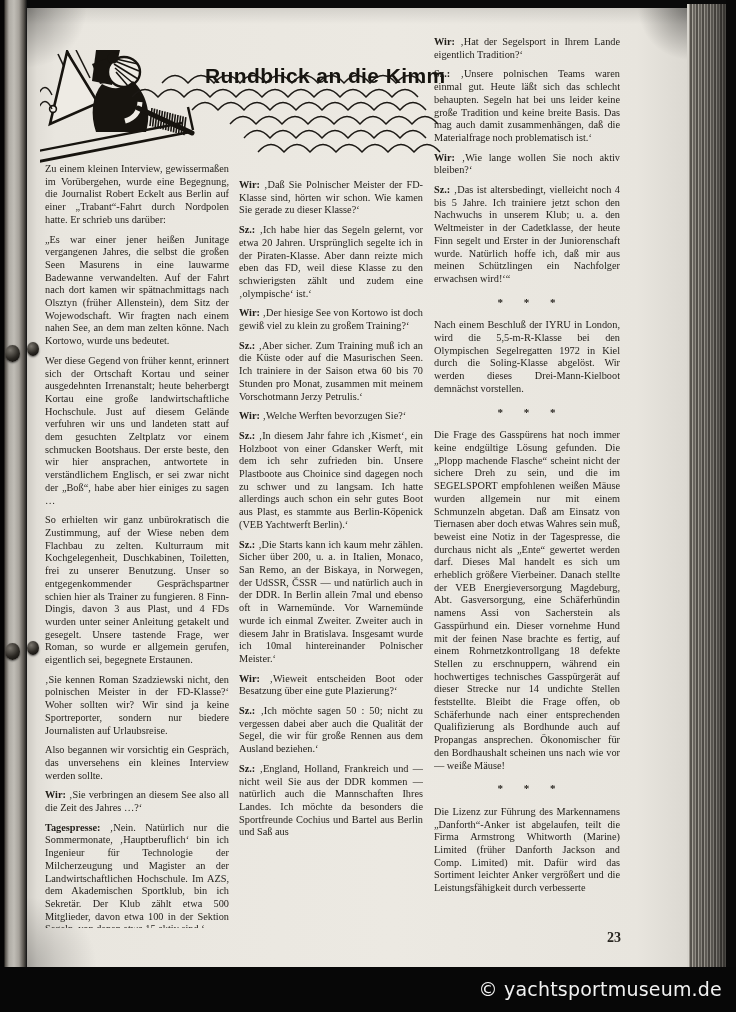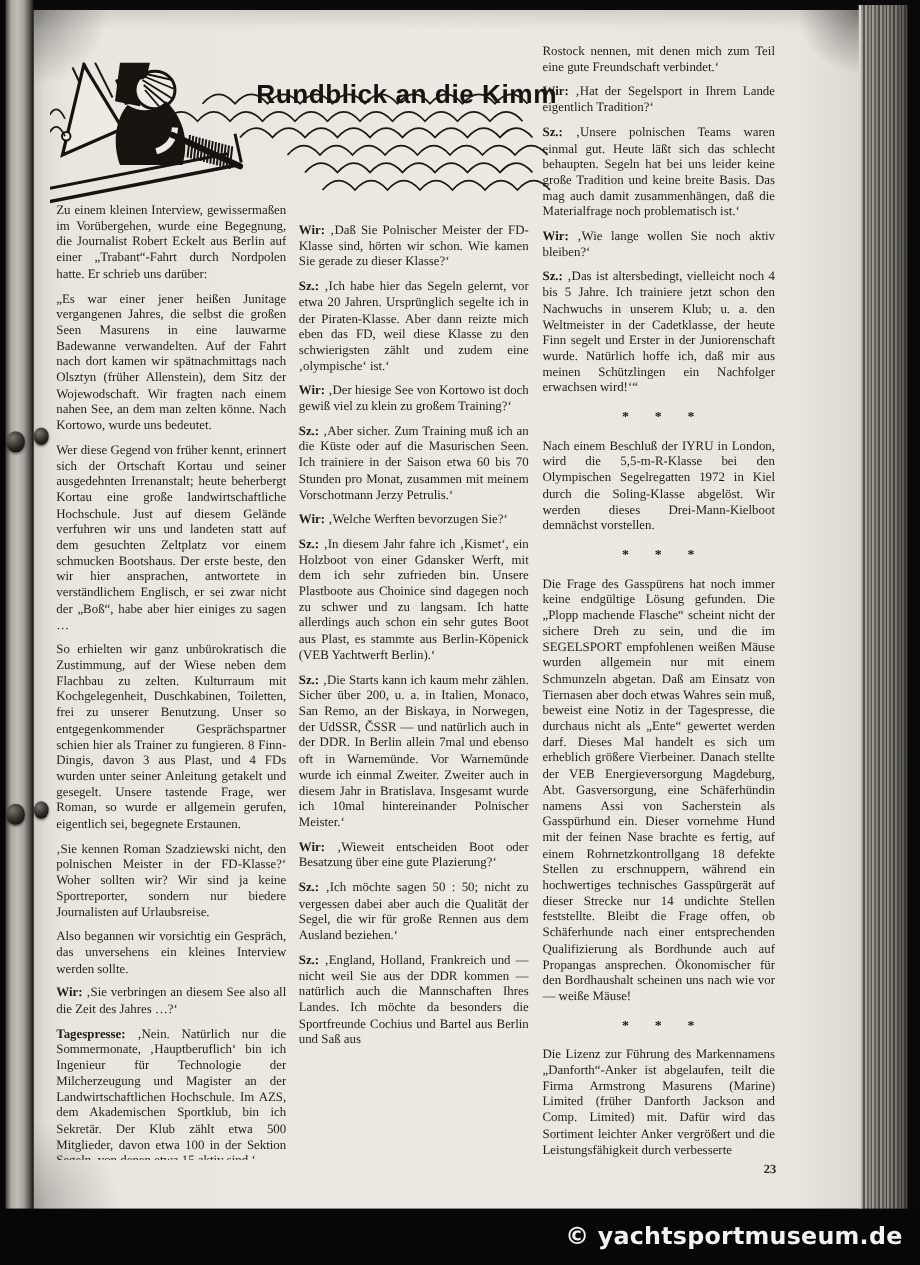"Rostock nennen, mit denen mich" p.para { html: <p>Rostock nennen, mit denen mich zum Teil eine gute Freundschaft verbindet.‘</p> -> none }
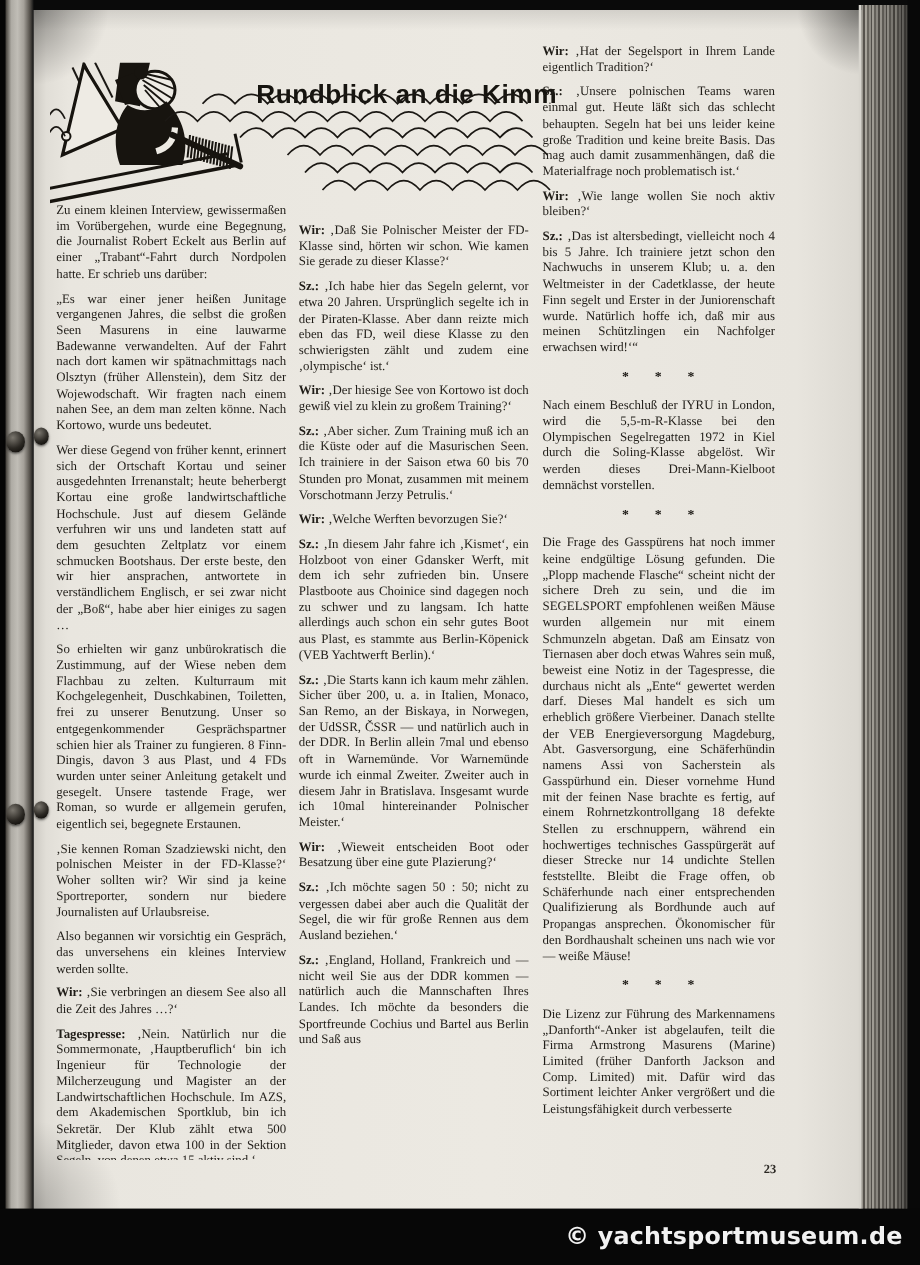"Die Lizenz zur Führung des" p.para { text: Masurens -> Whitworth }
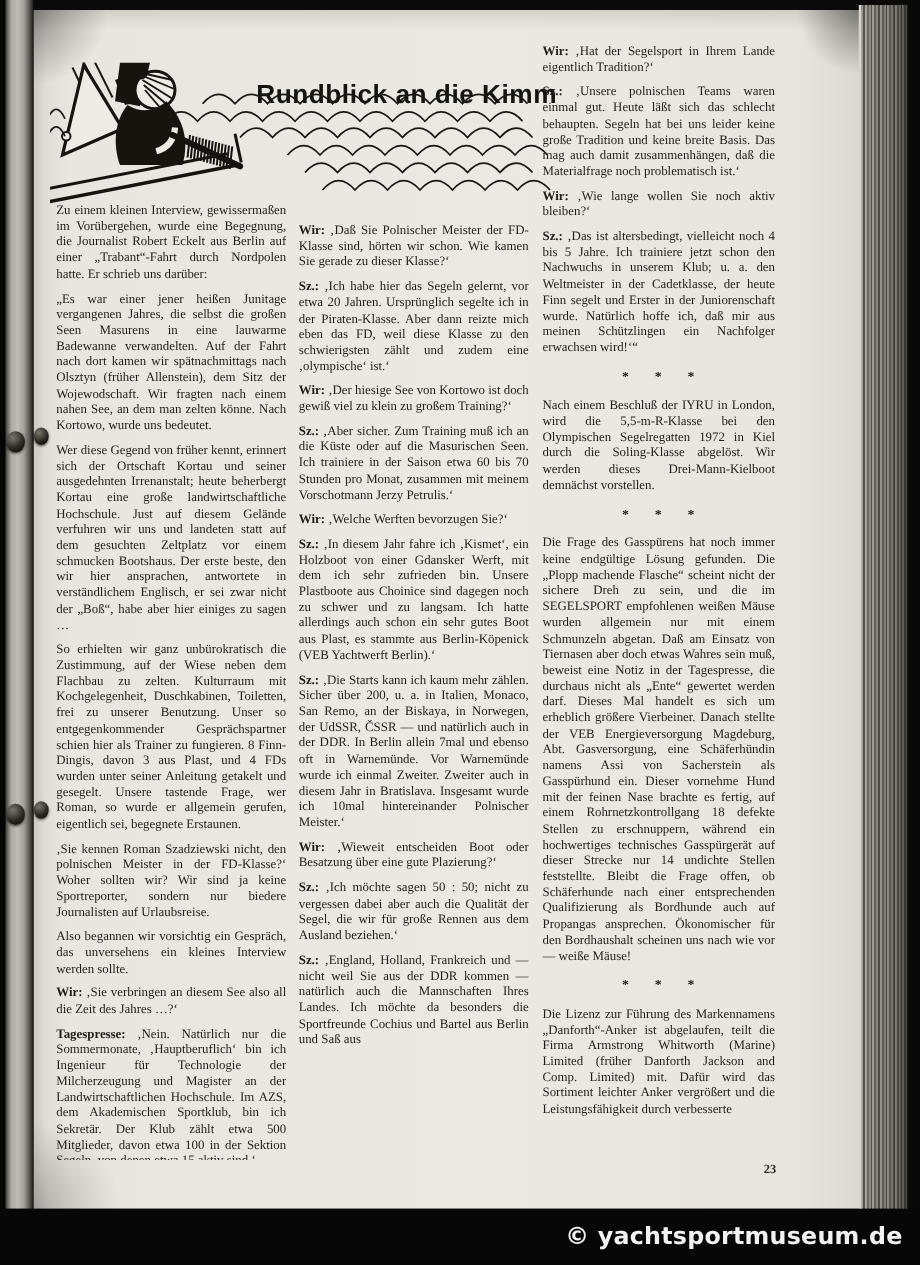"23" .pagenum { font-size: 10px -> 14px }
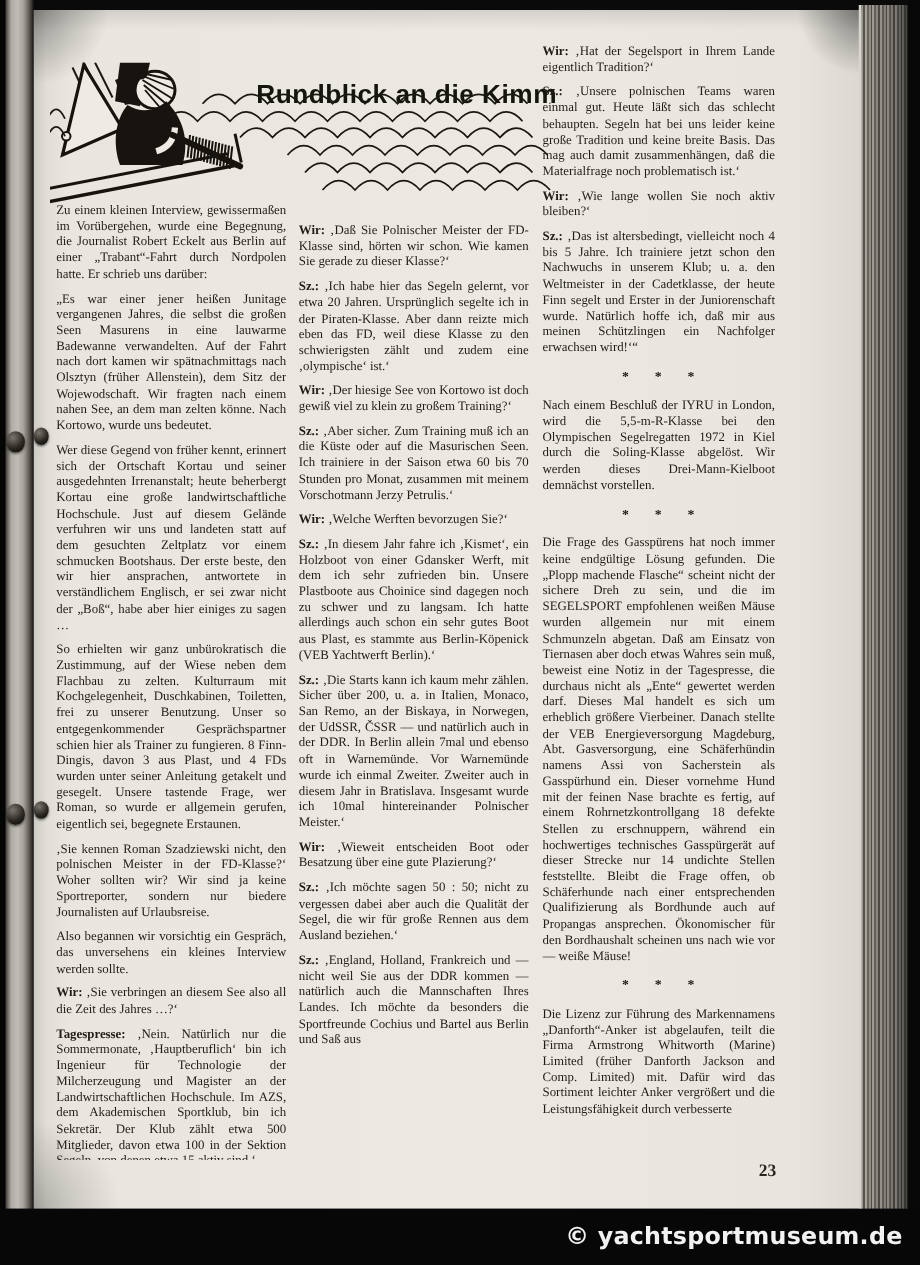"© yachtsportmuseum.de" .watermark { font-weight: 700 -> 400 }
